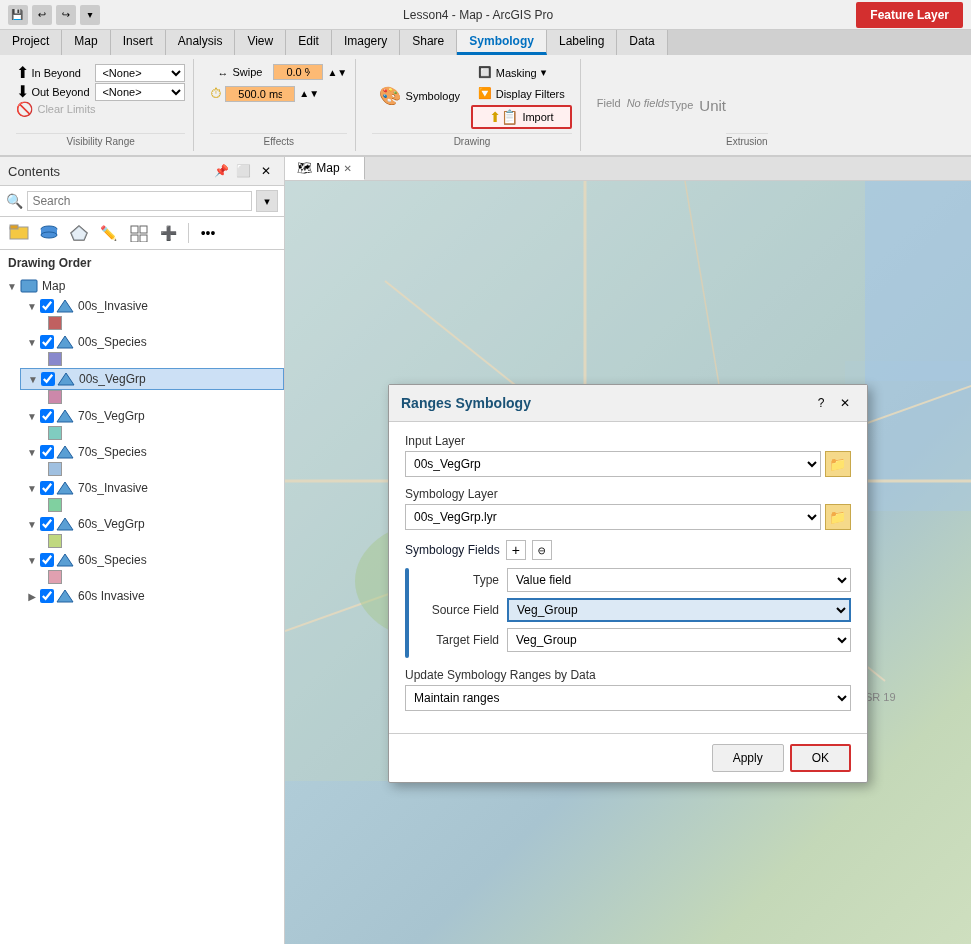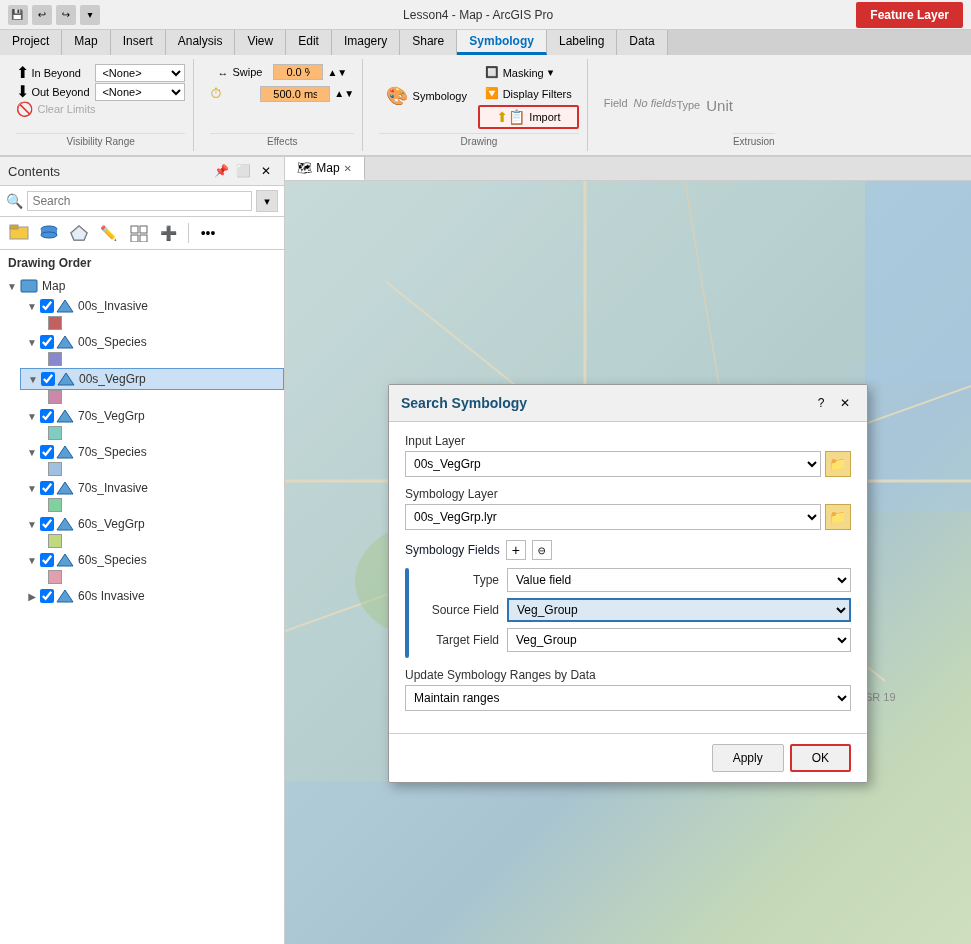"500.0 ms" input.input-small { margin-left: 35px -> none }
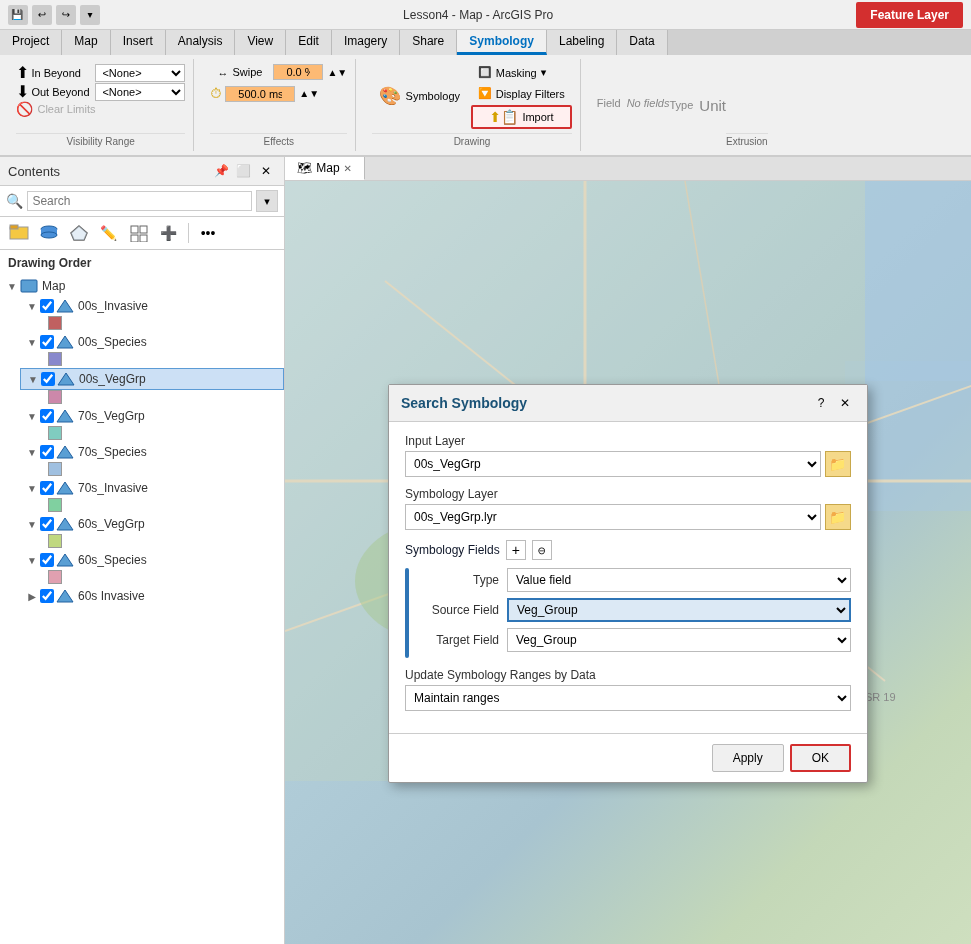"Search Symbology" span.dialog-title { text: Search -> Ranges }
